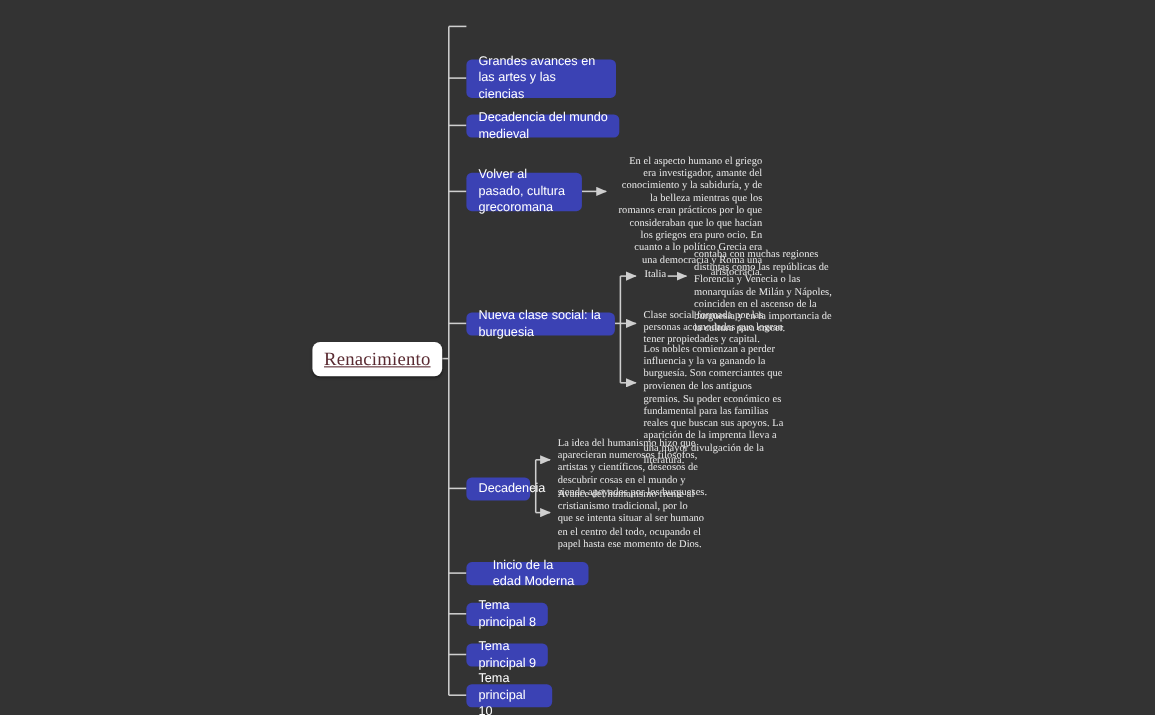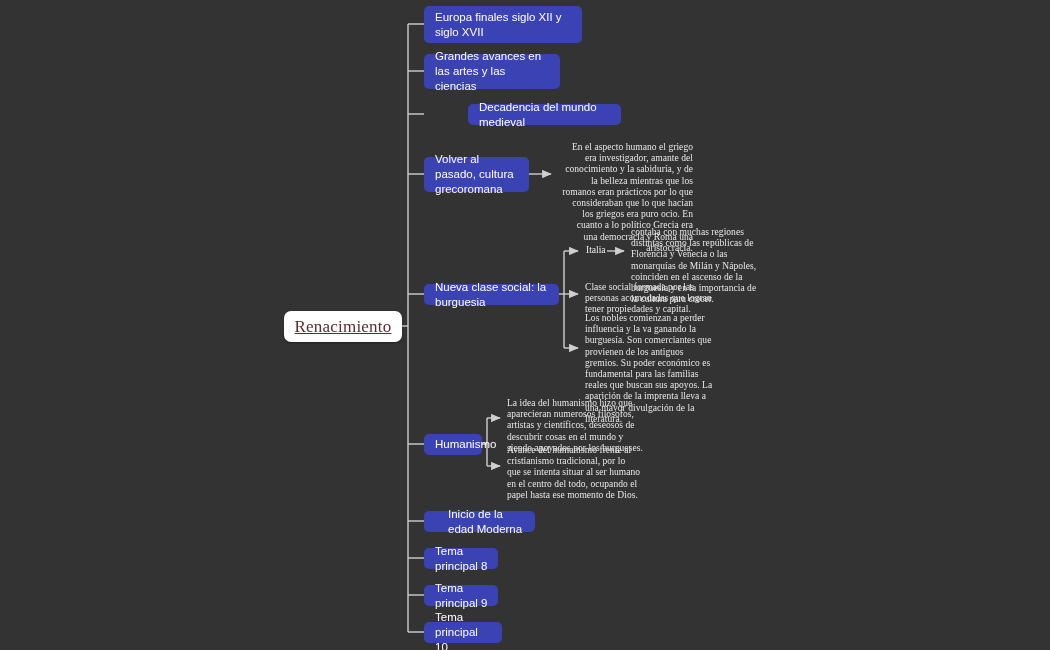"Europa finales siglo XII y" div.node { html: <div> <span>Europa finales siglo XII y siglo XVII</span> </div> -> none }
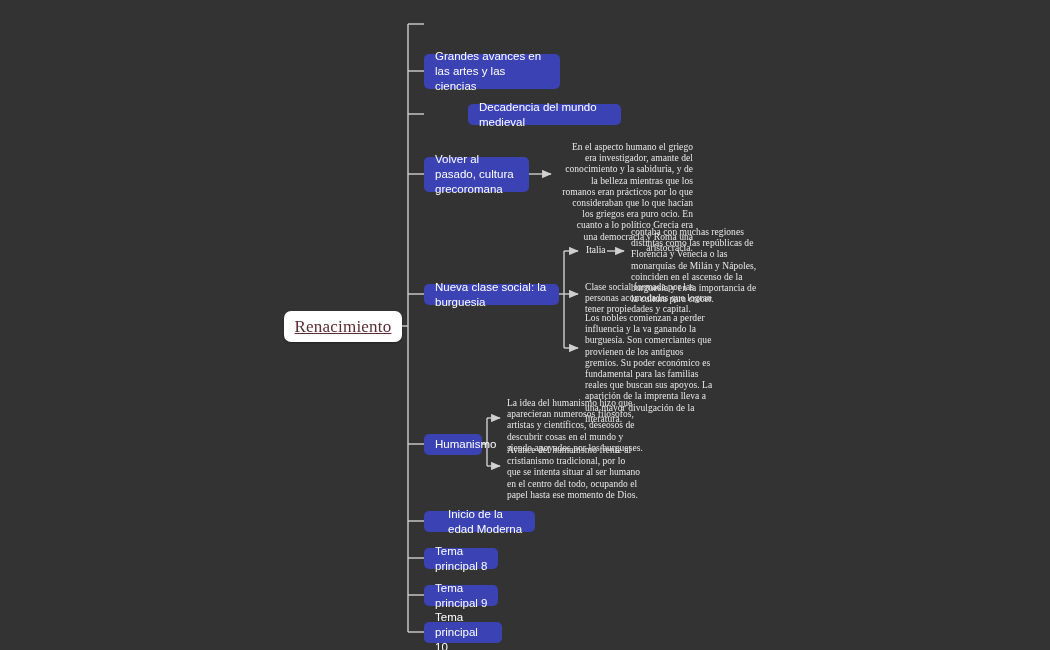"Decadencia del mundo medieval" div.node { margin-left: 44px -> none; width: 153px -> 139px }
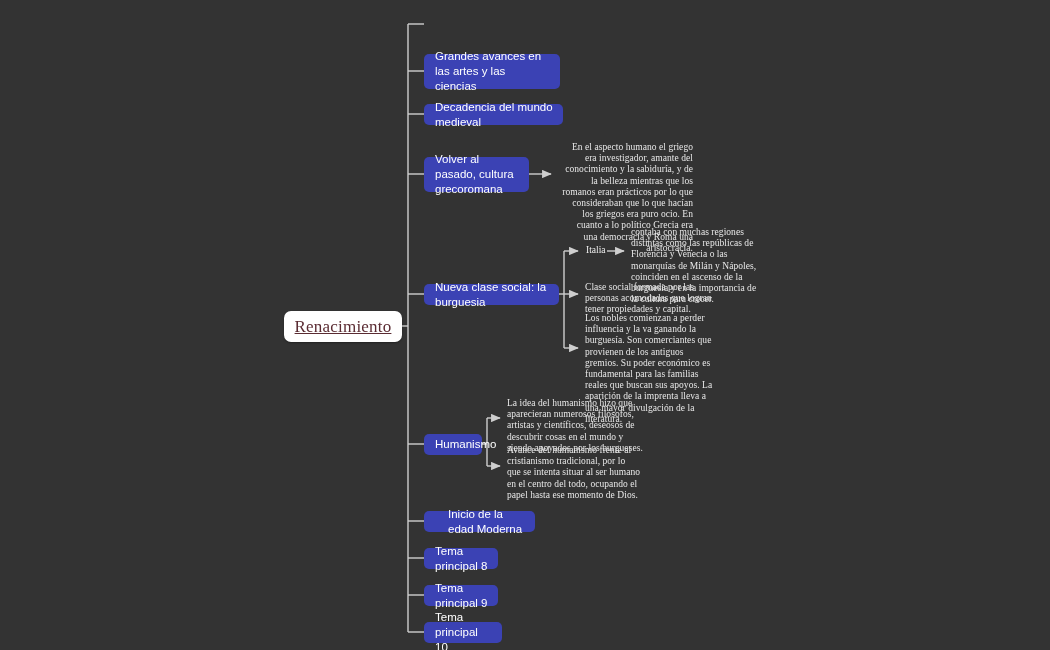"Humanismo" span { text: Humanismo -> Decadencia }
